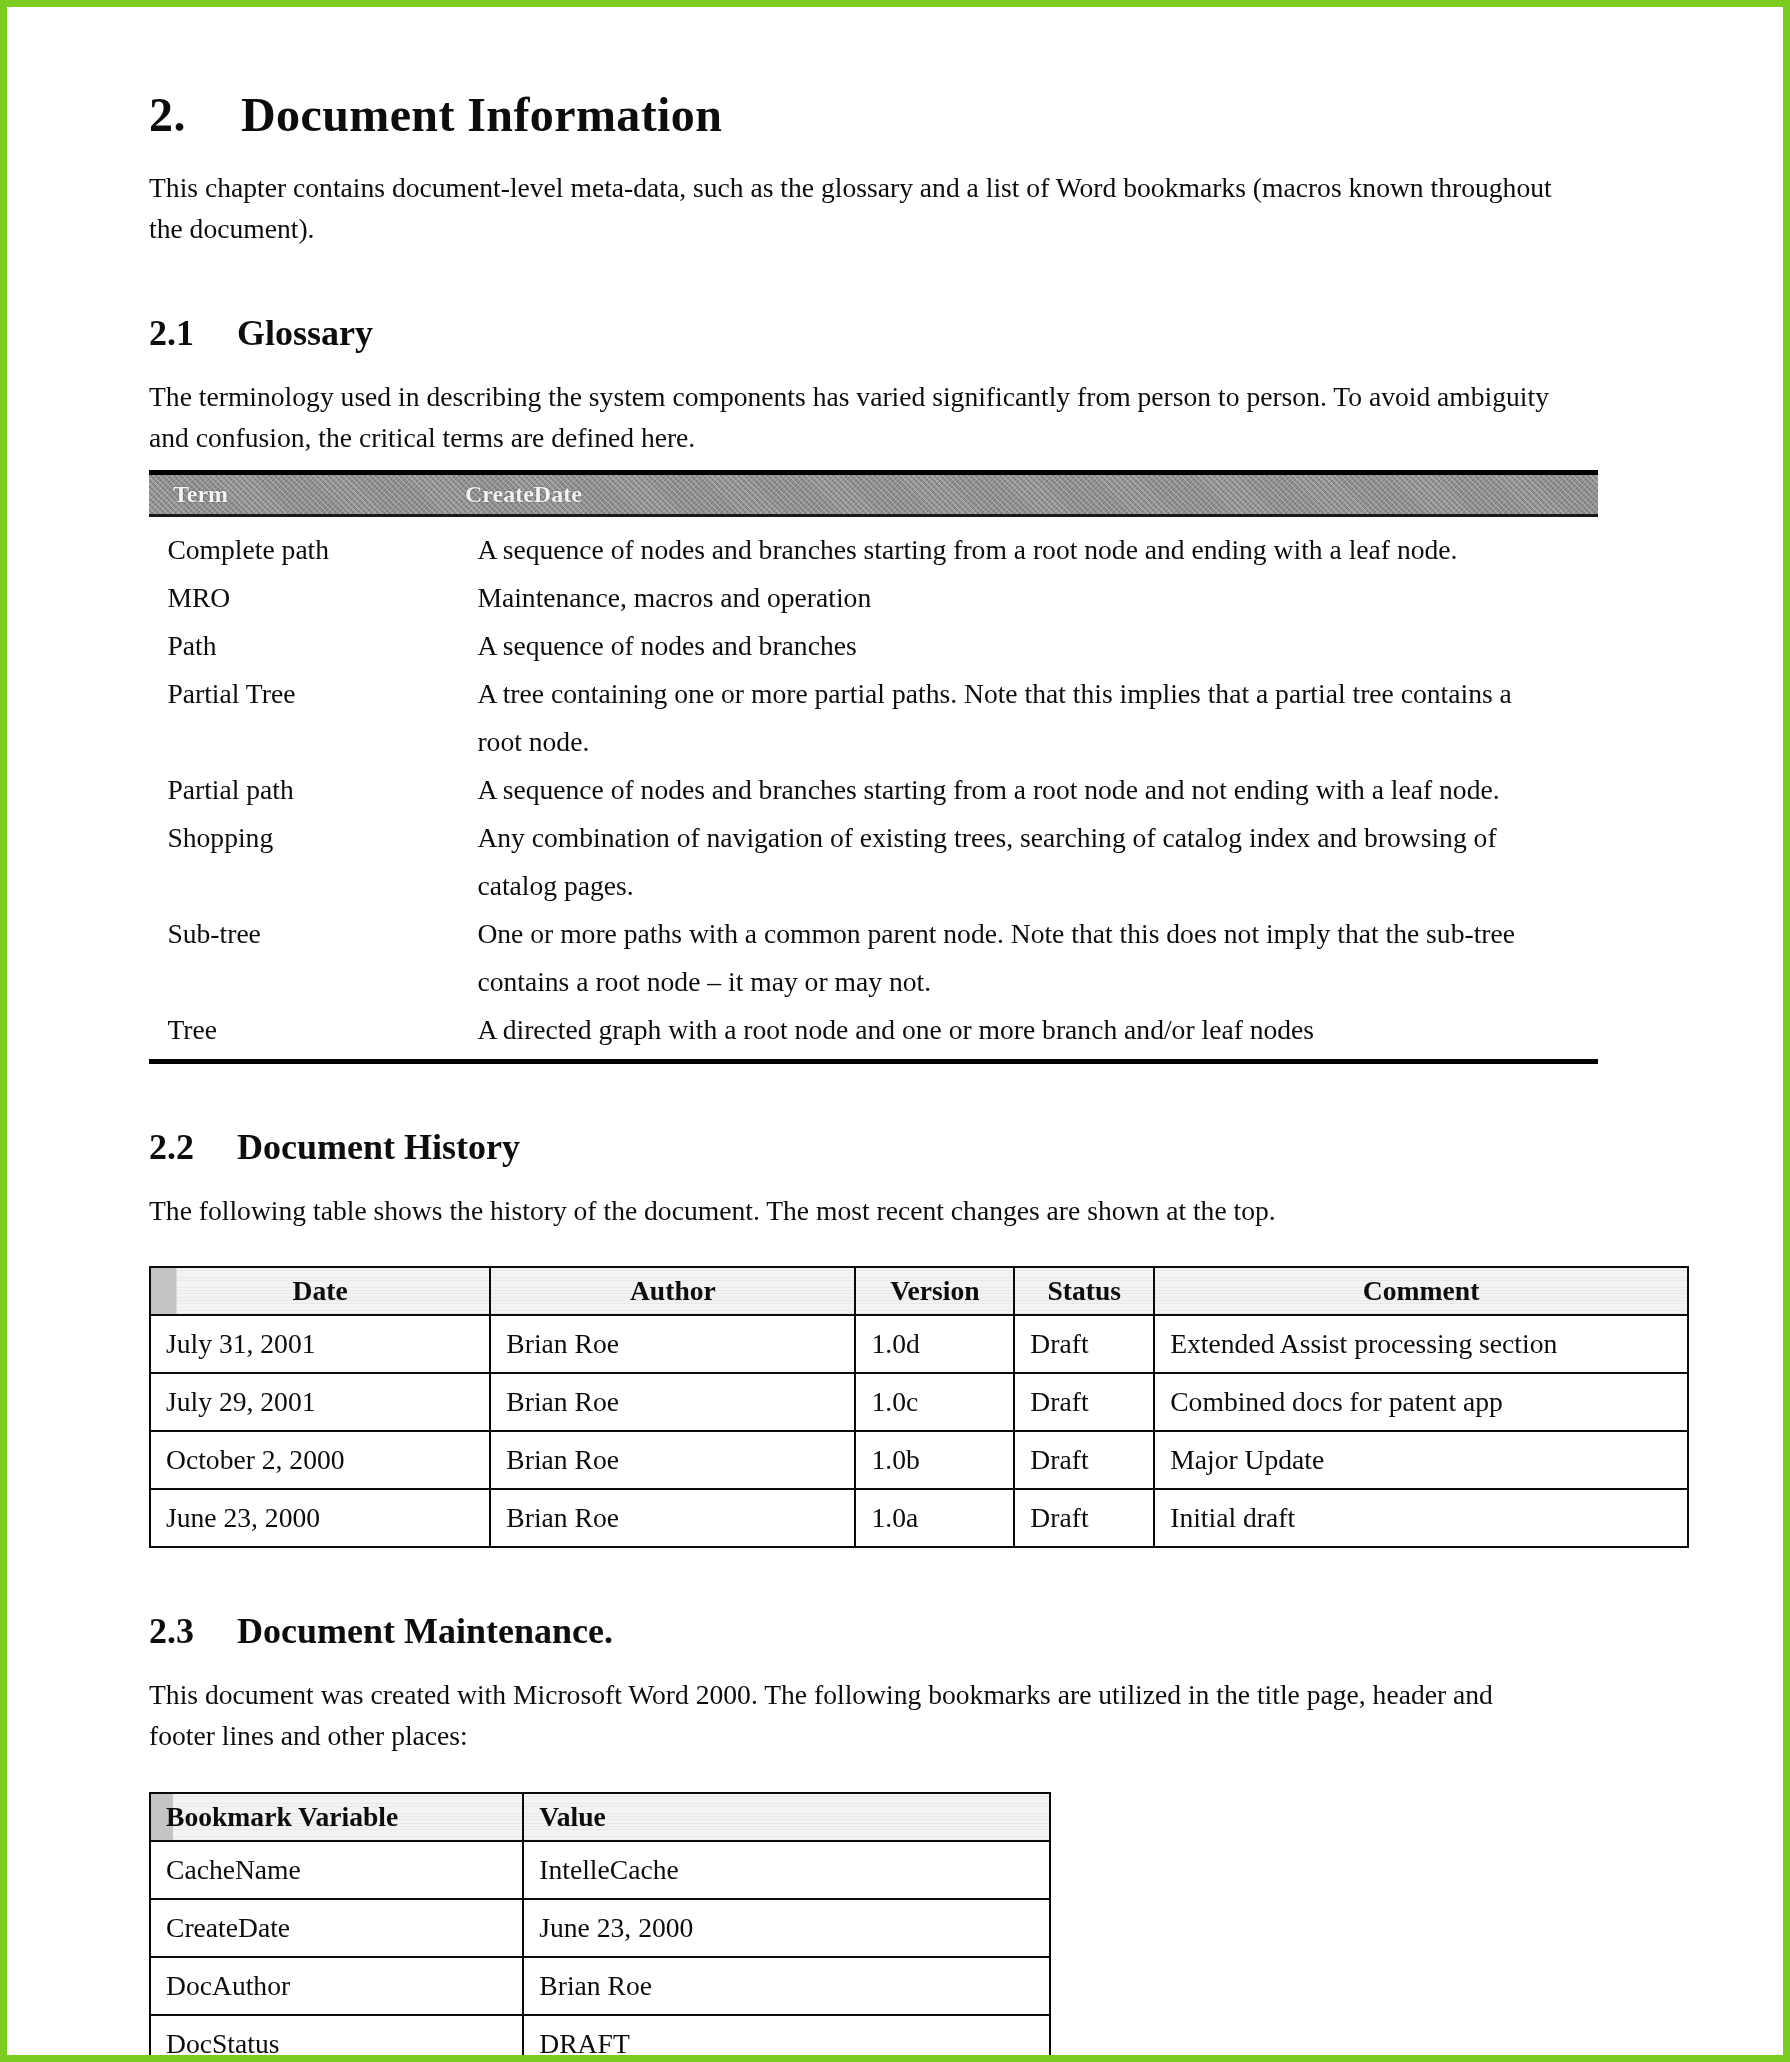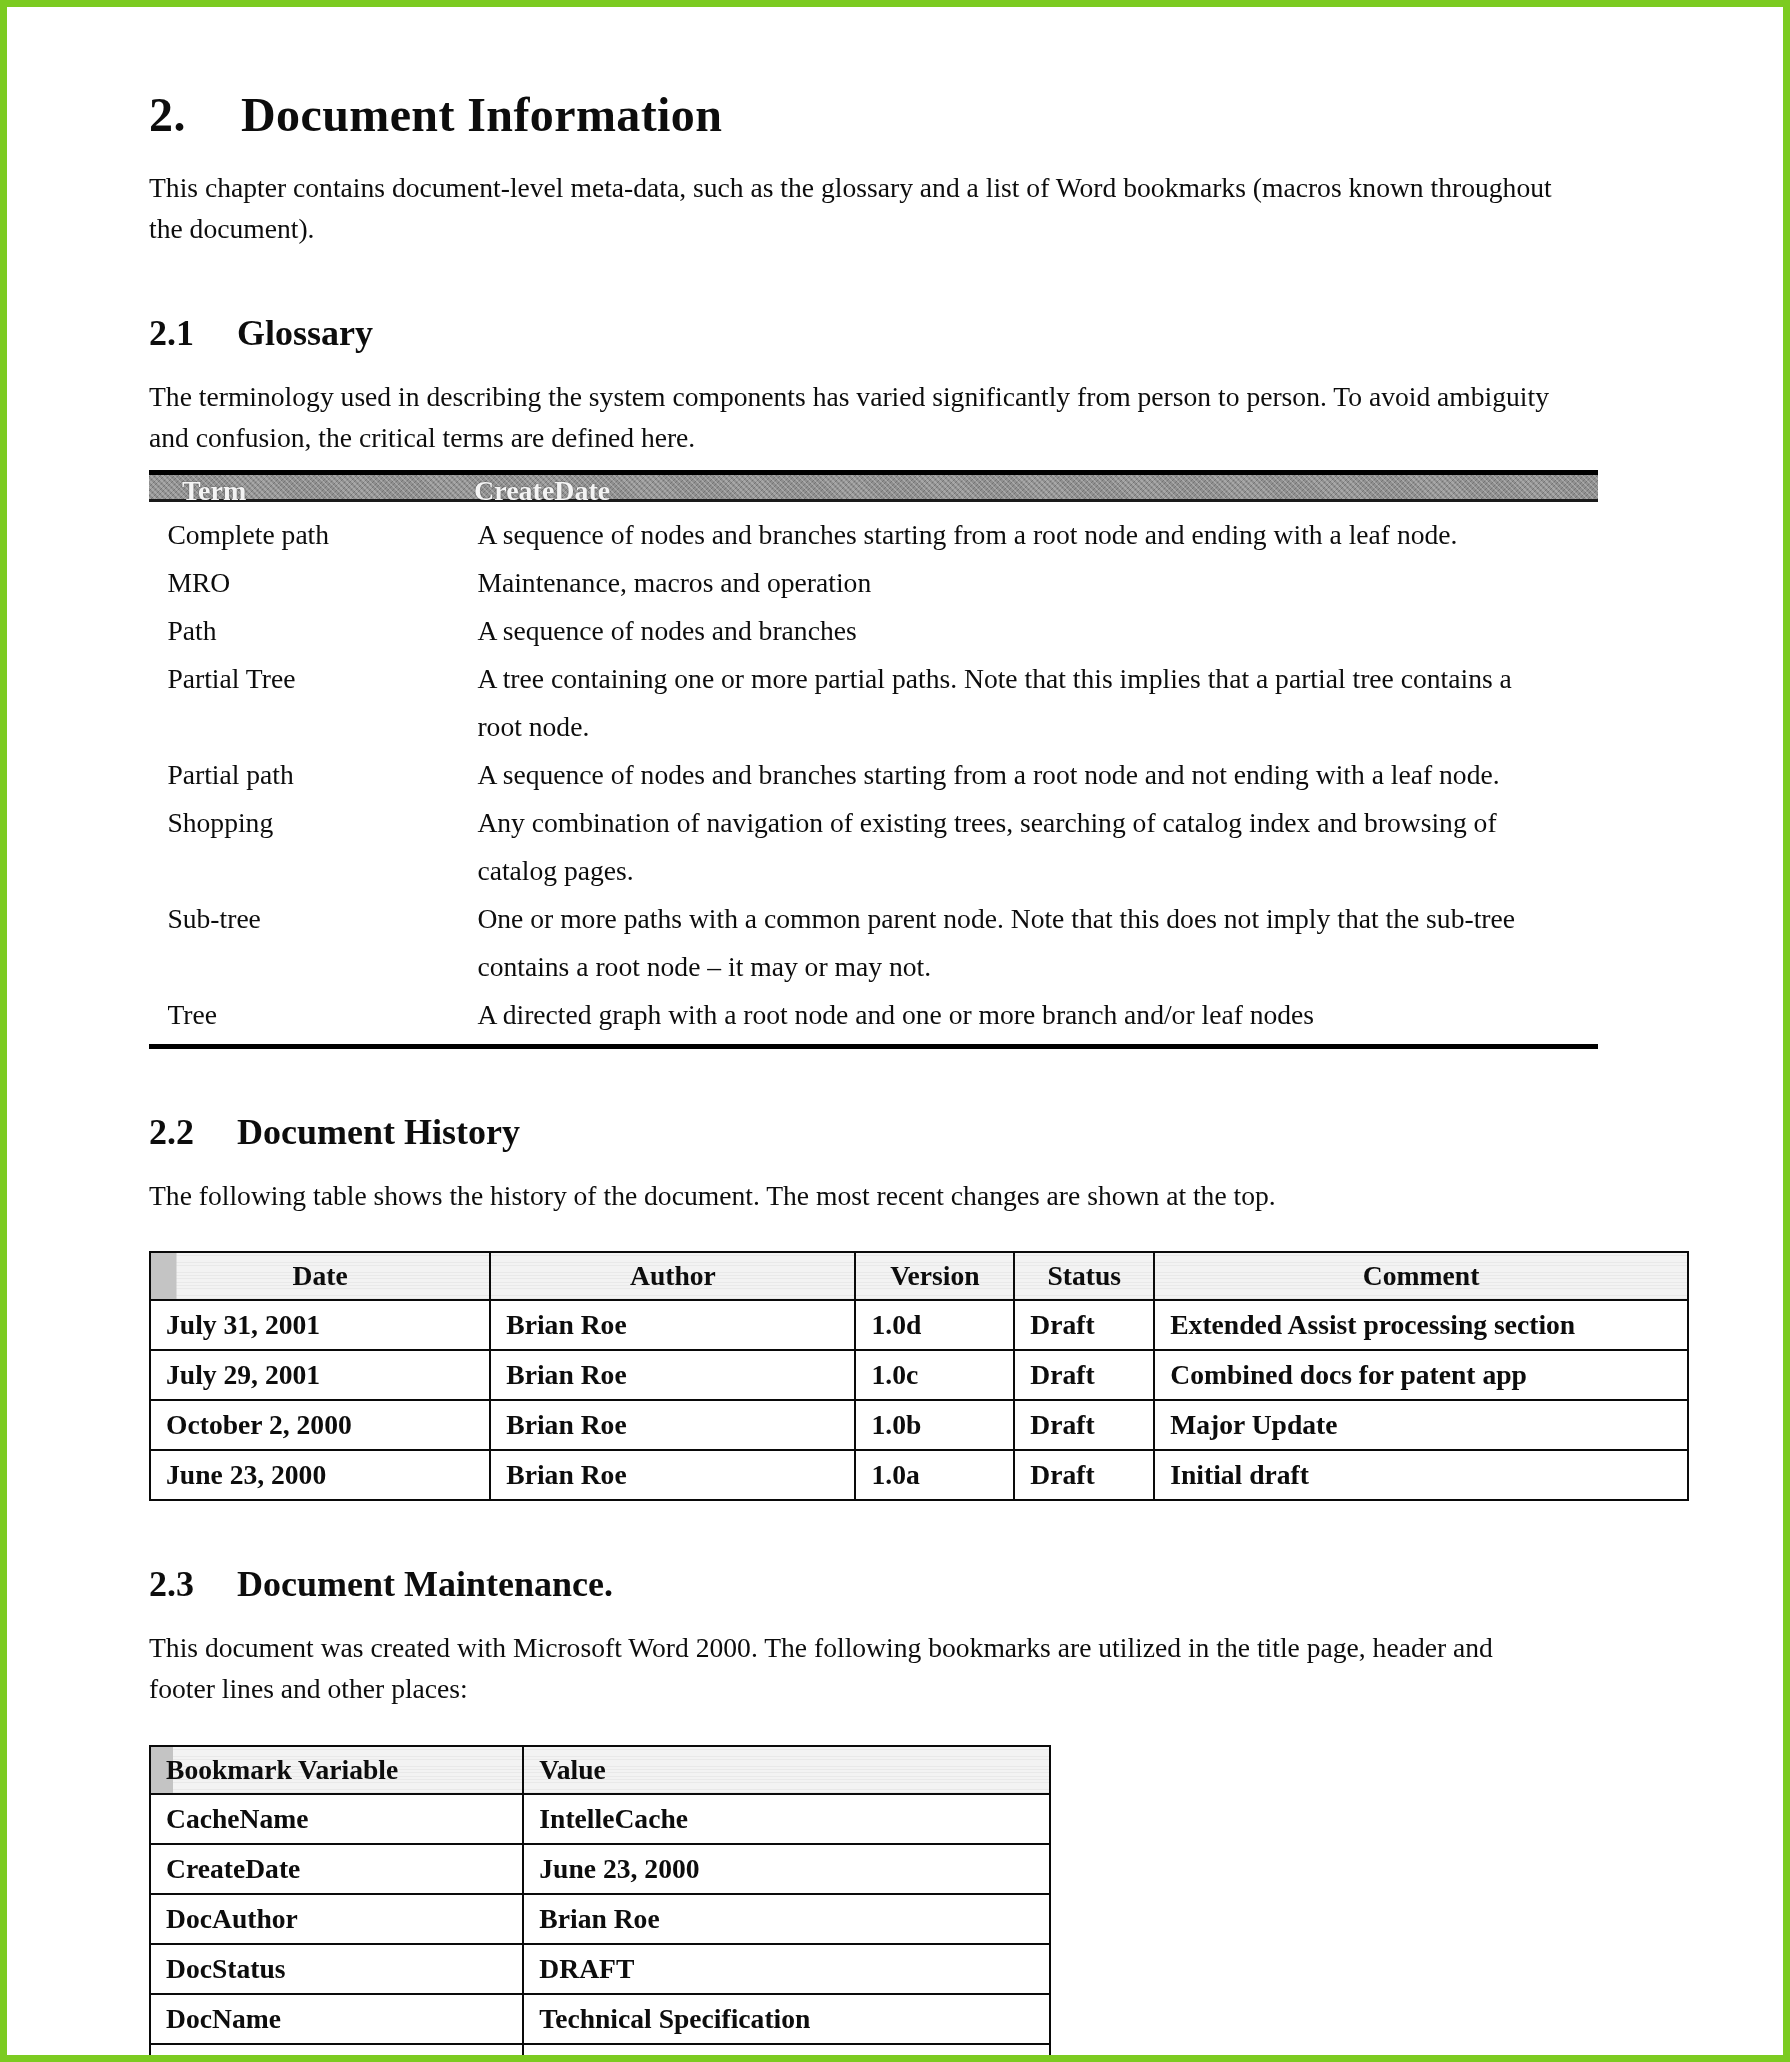"Term" .glossary-header { font-size: 28px -> 24px; height: 32px -> 47px; padding-left: 33px -> 24px }
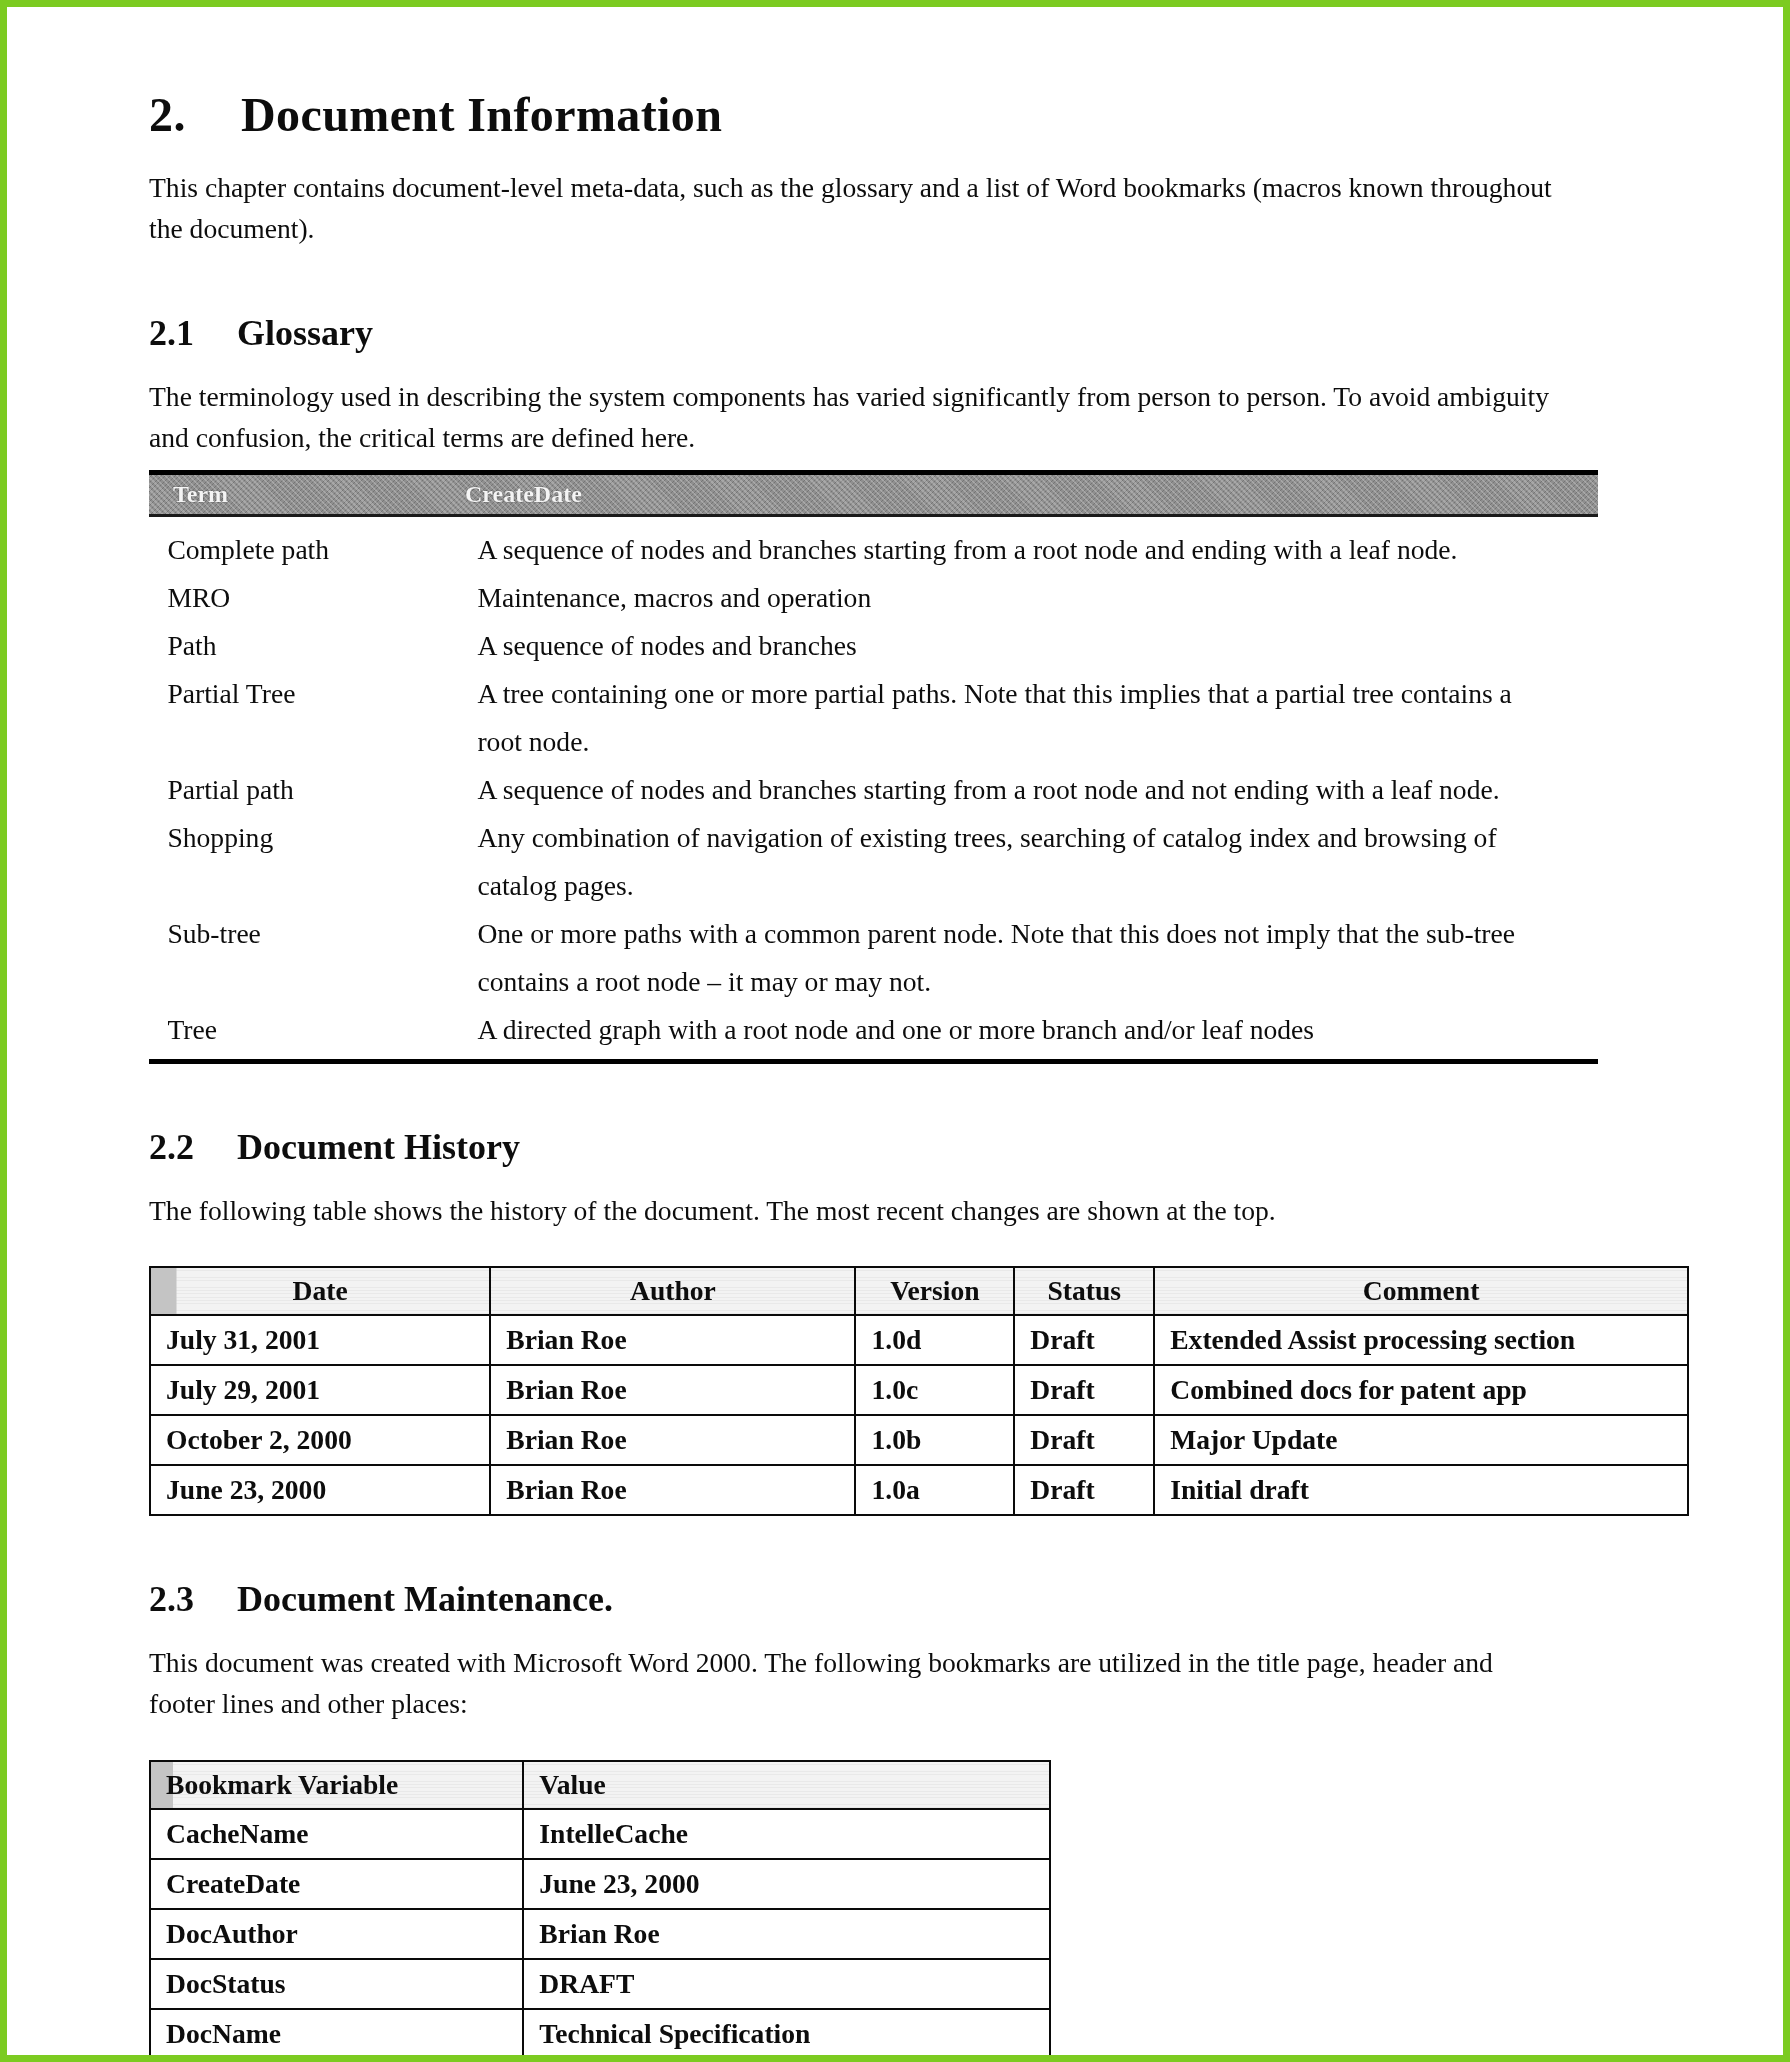"July 31, 2001" table.ruled td { font-weight: bold -> none; height: 50px -> 58px }
